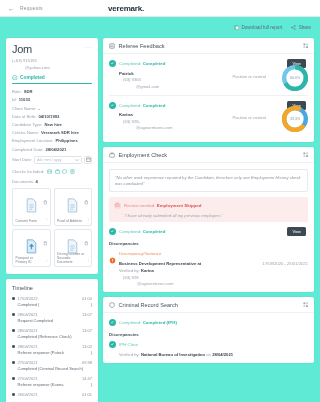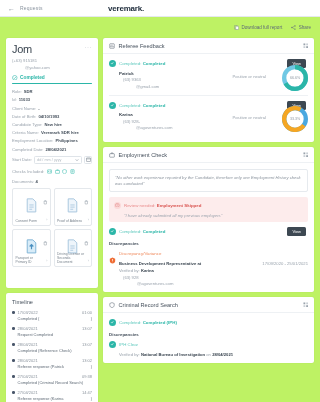"veremark." .app { background: #bef264 -> #5eead4 }
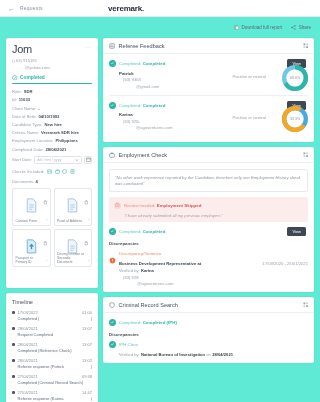"Jom" .cand { padding: 6px 6px 21px 6px -> 6px 6px 7px 6px }
